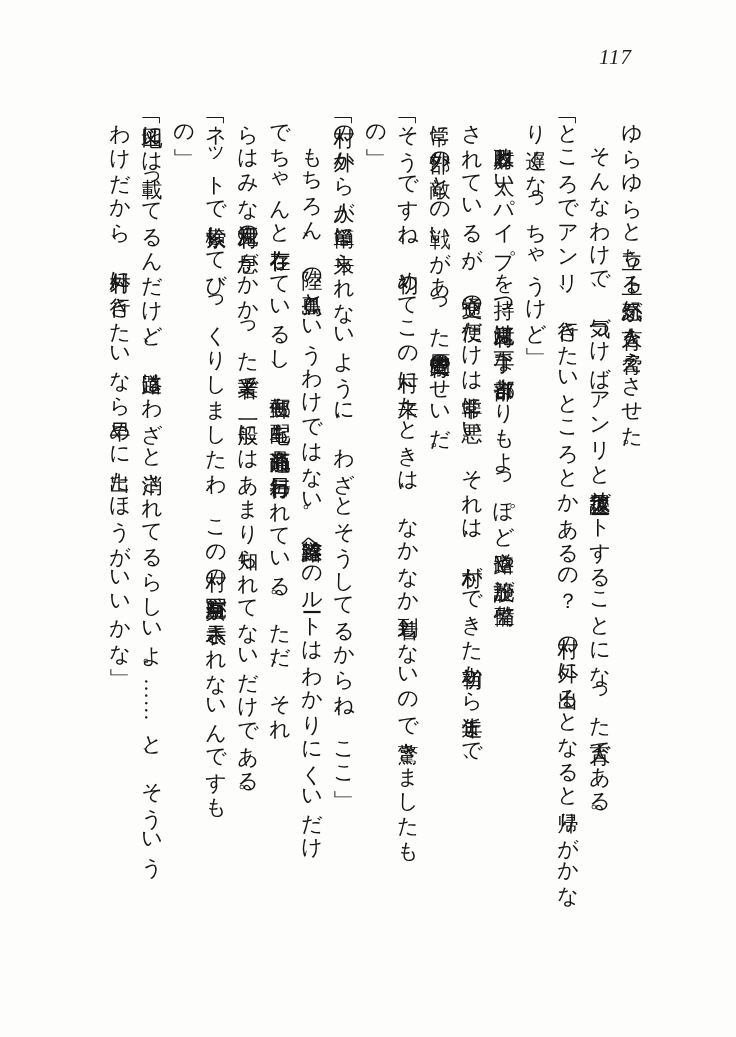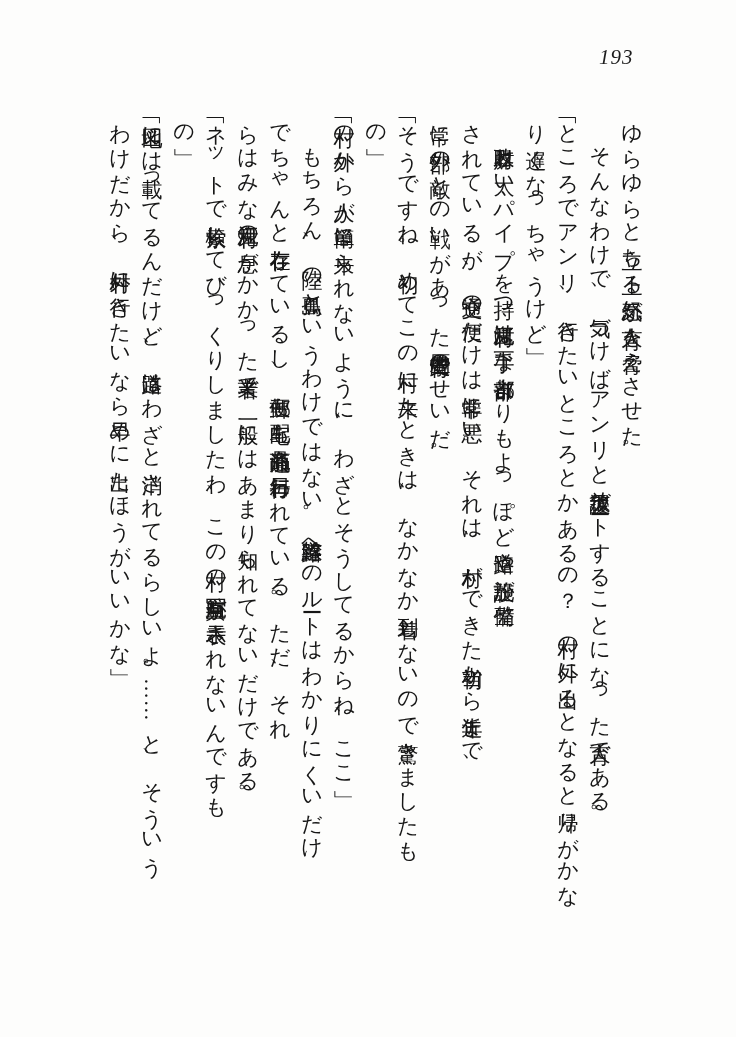"193" div.page-number { text: 193 -> 117 }
